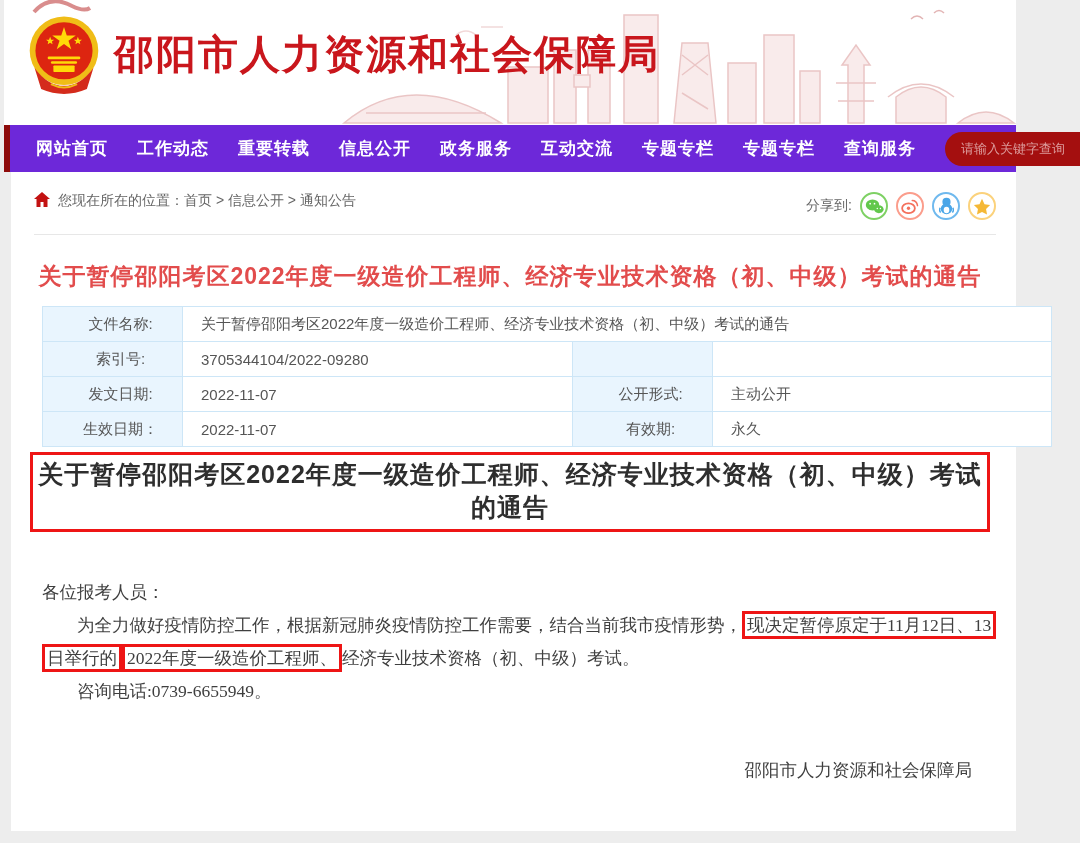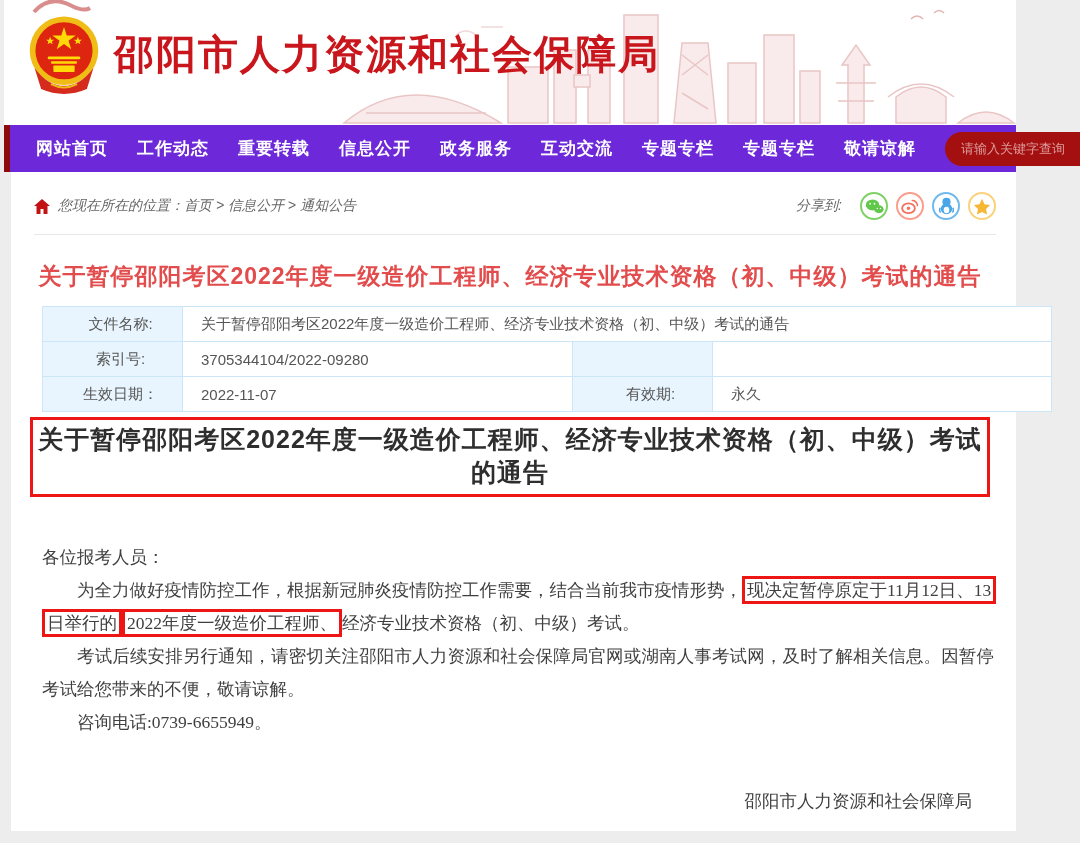"敬请谅解" span.nav-item { text: 敬请谅解 -> 查询服务 }
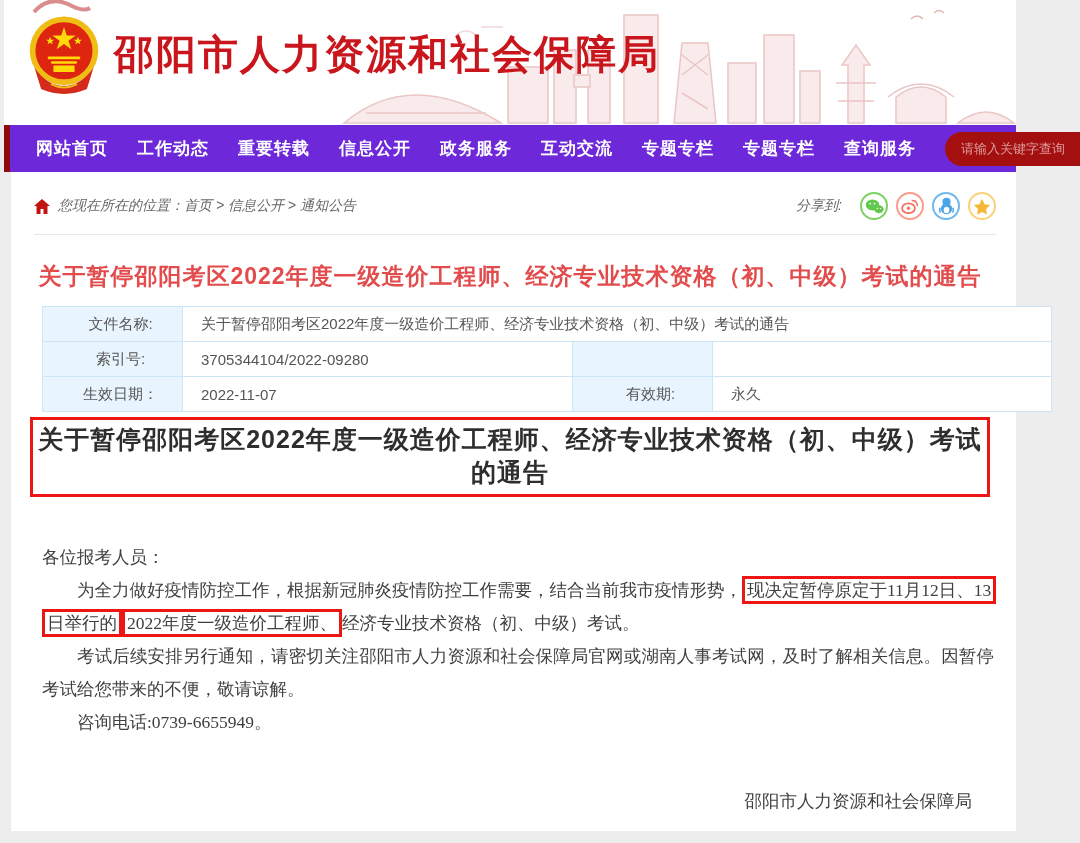"您现在所在的位置：首页 > 信息公开 > 通知公告" .crumb-row { align-items: center -> flex-start; font-style: italic -> none }
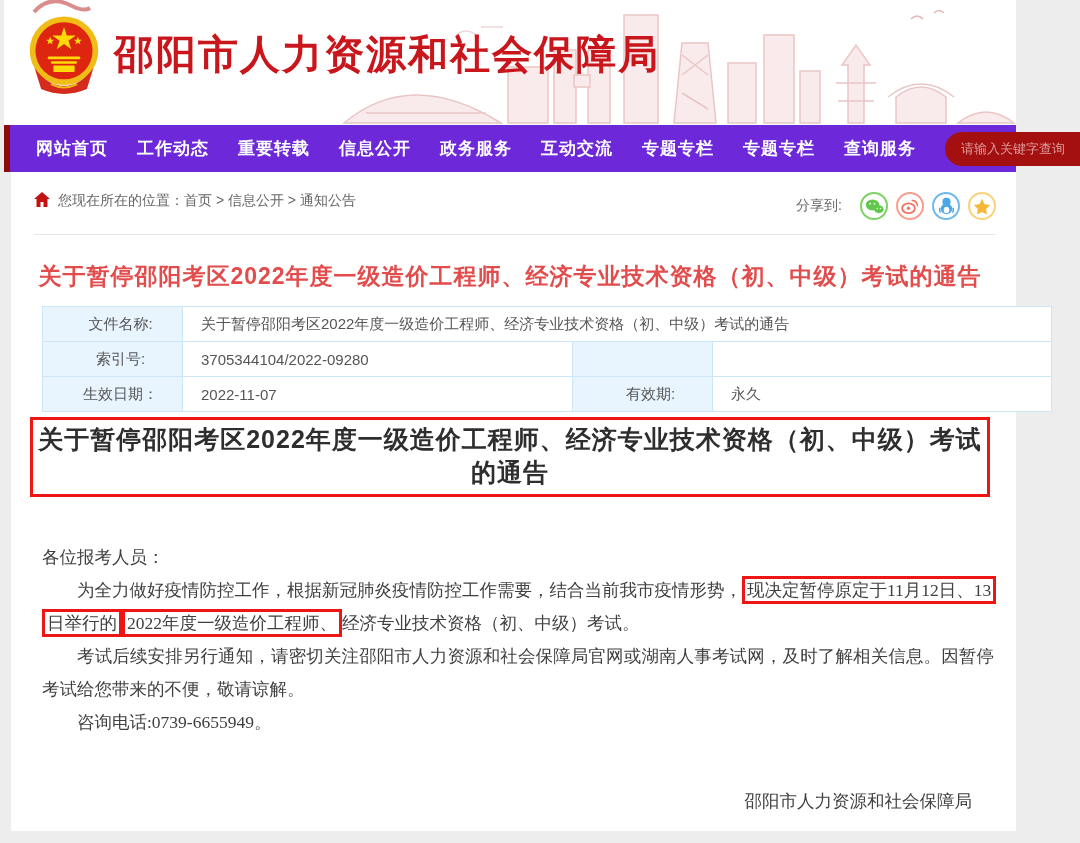"分享到:" .share-label { margin-right: 10px -> none }
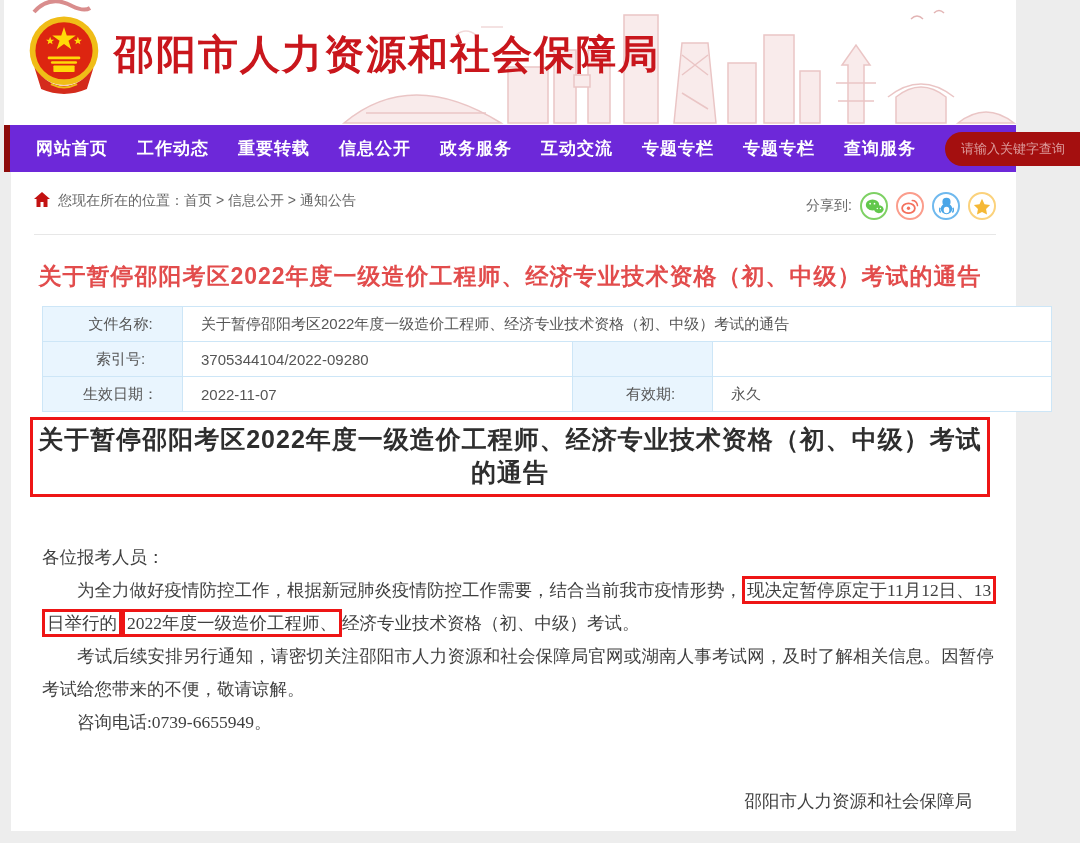"发文日期:" tr { html: none -> <tr> <td>发文日期:</td> <td>2022-11-07</td> <td>公开形式:</td> <td>主动公开</td> </tr> }
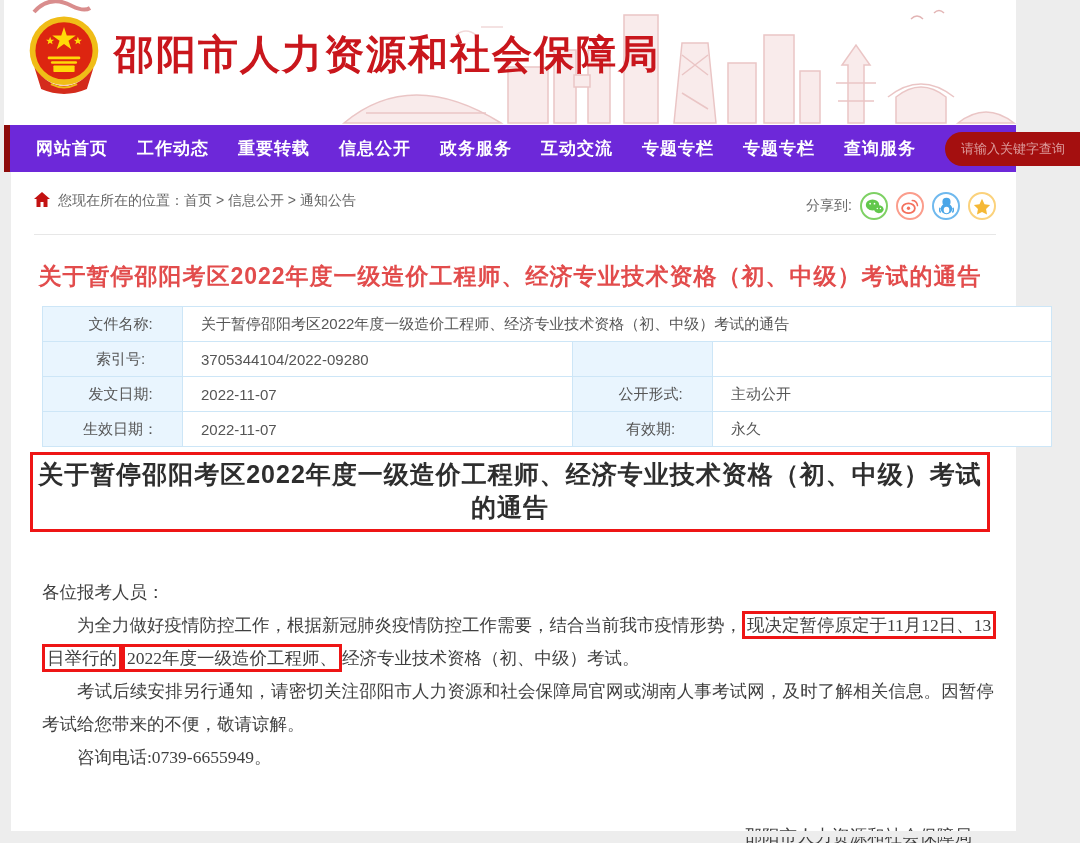"考试后续安排另行通知，请密切关注邵阳市人力资源和社会保障局官网或湖南人事考试网，" p.indent { html: <p>考试后续安排另行通知，请密切关注邵阳市人力资源和社会保障局官网或湖南人事考试网，及时了解相关信息。因暂停考试给您带来的不便，敬请谅解。</p> -> none }
